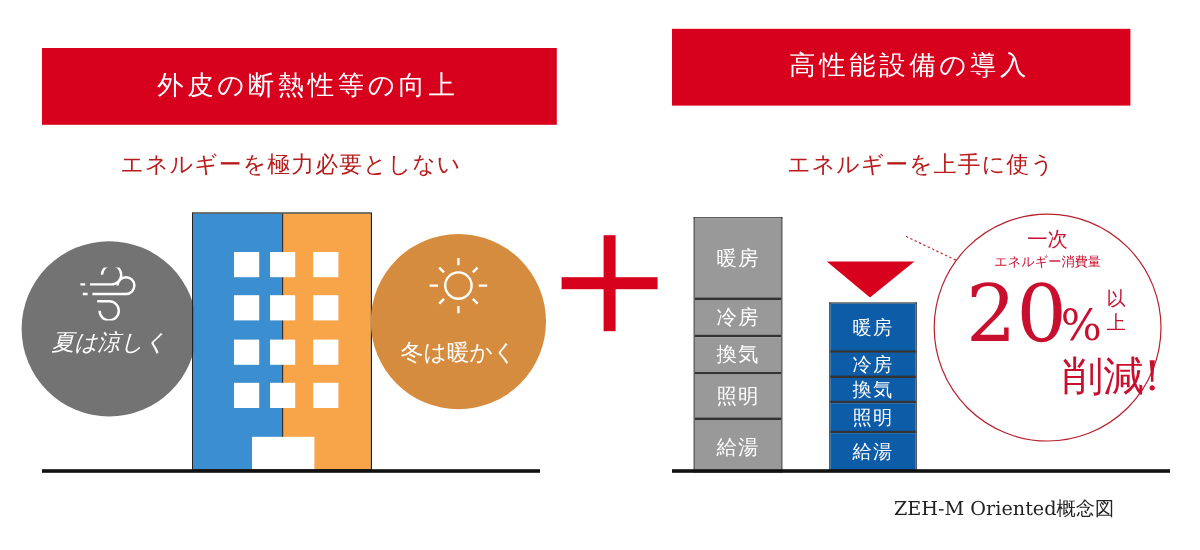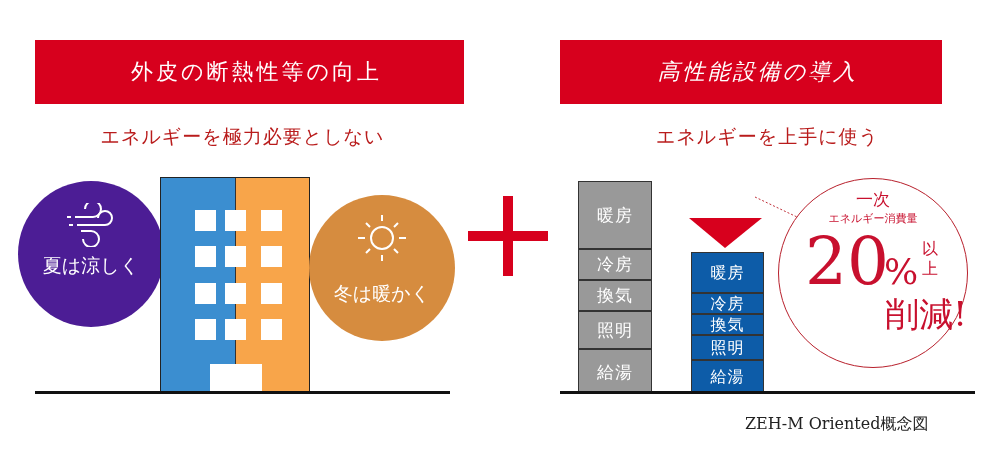"高性能設備の導入" div.abs { font-style: italic -> none; top: 40px -> 24px }
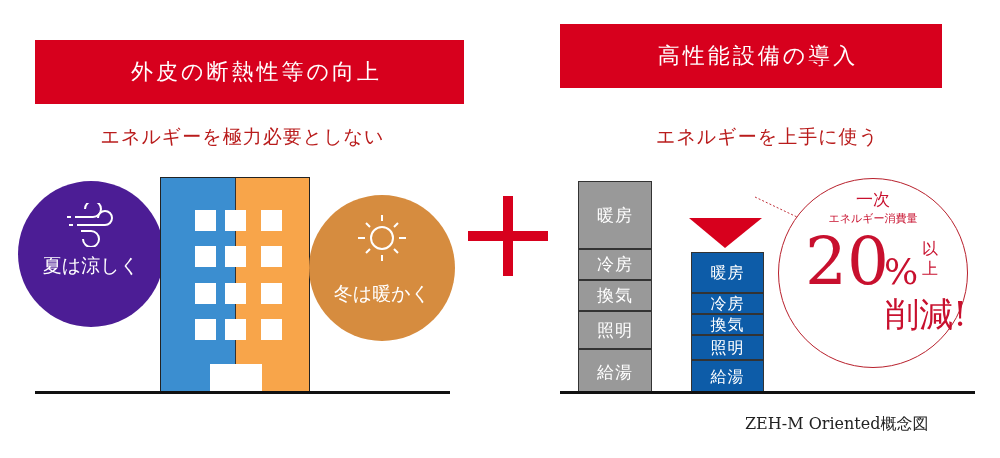"一次" div { font-family: Liberation Serif, serif -> none }
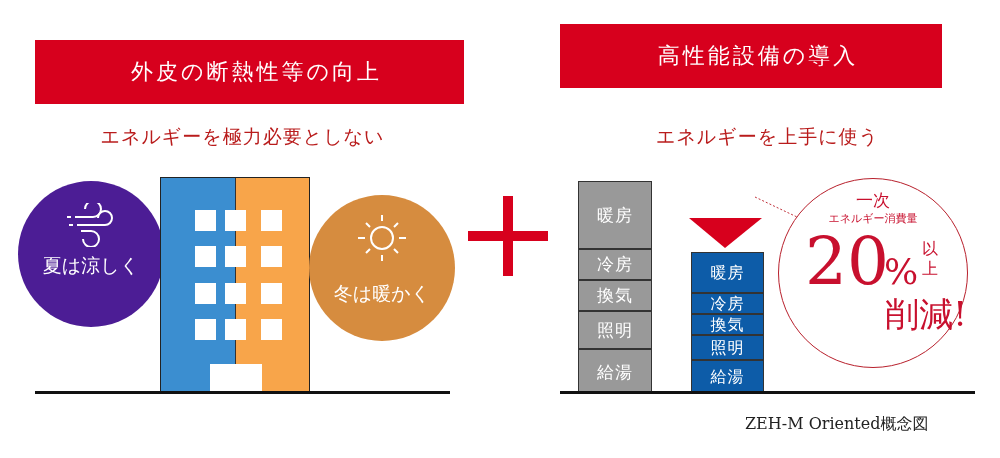"夏は涼しく" div.abs { background: #4c1d95 -> #737373; font-style: none -> italic; top: 181px -> 201px }
